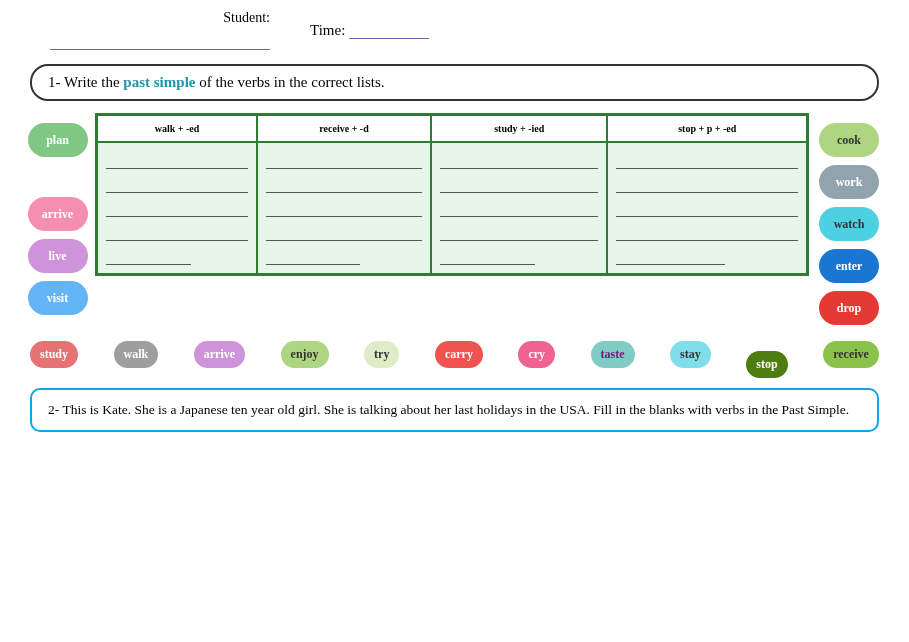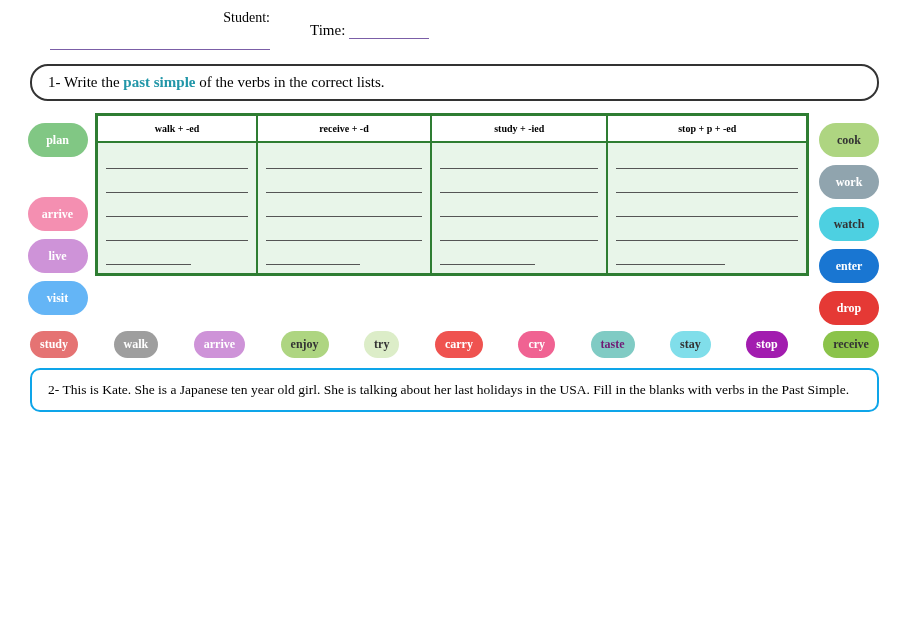"stop" div.pill-oval { background: #a21caf -> #4d7c0f; margin-top: none -> 20px }
